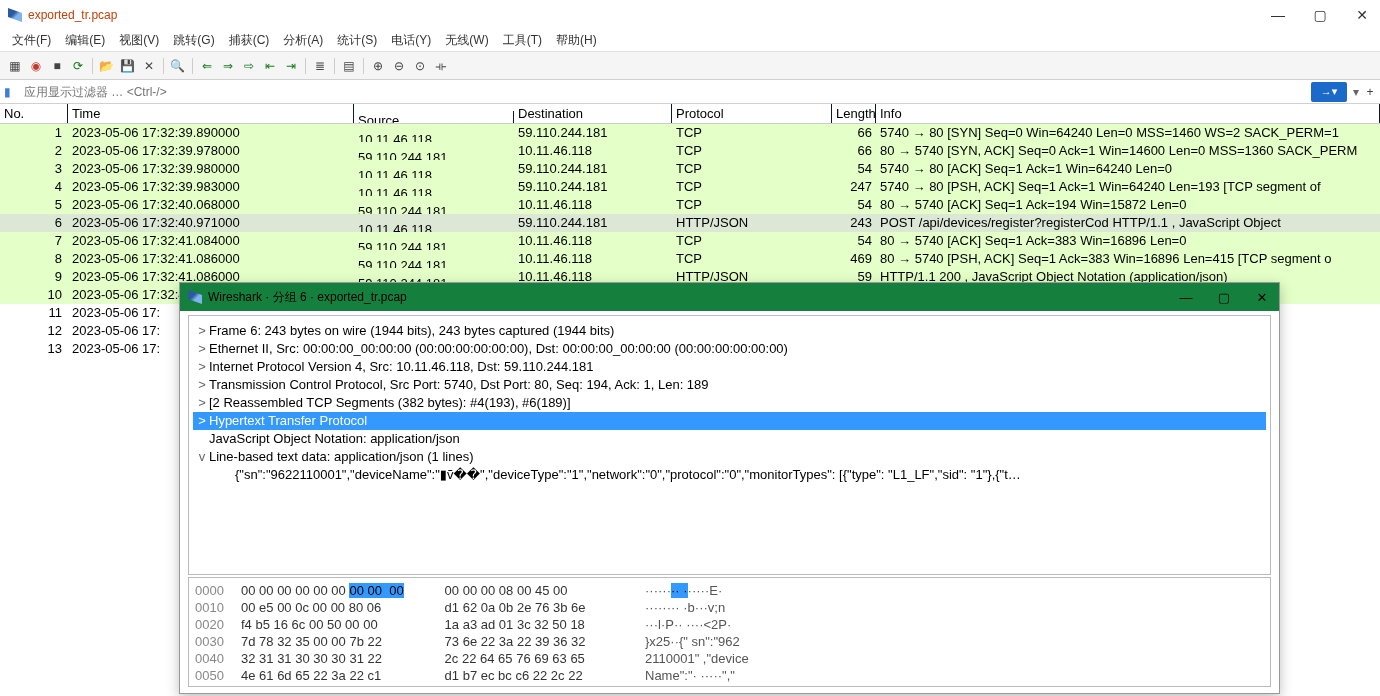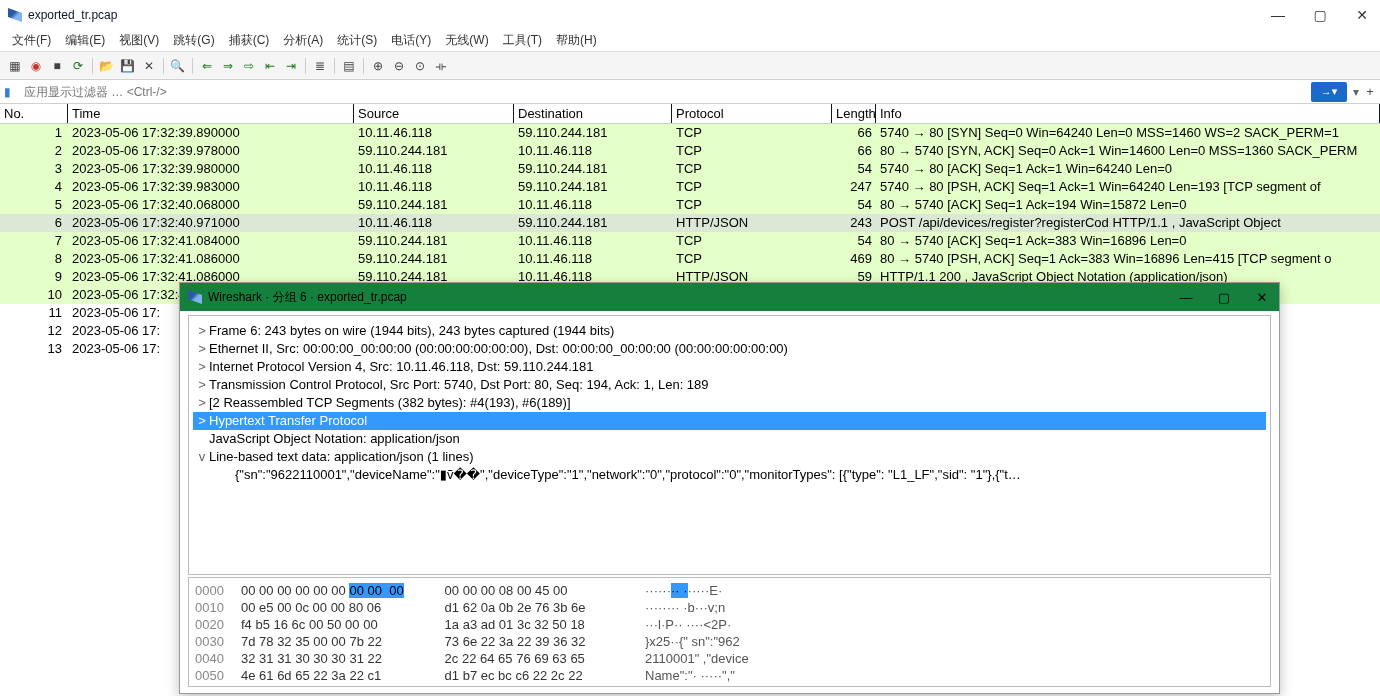"exported_tr.pcap" .titlebar .title { color: #0f172a -> #c2410c }
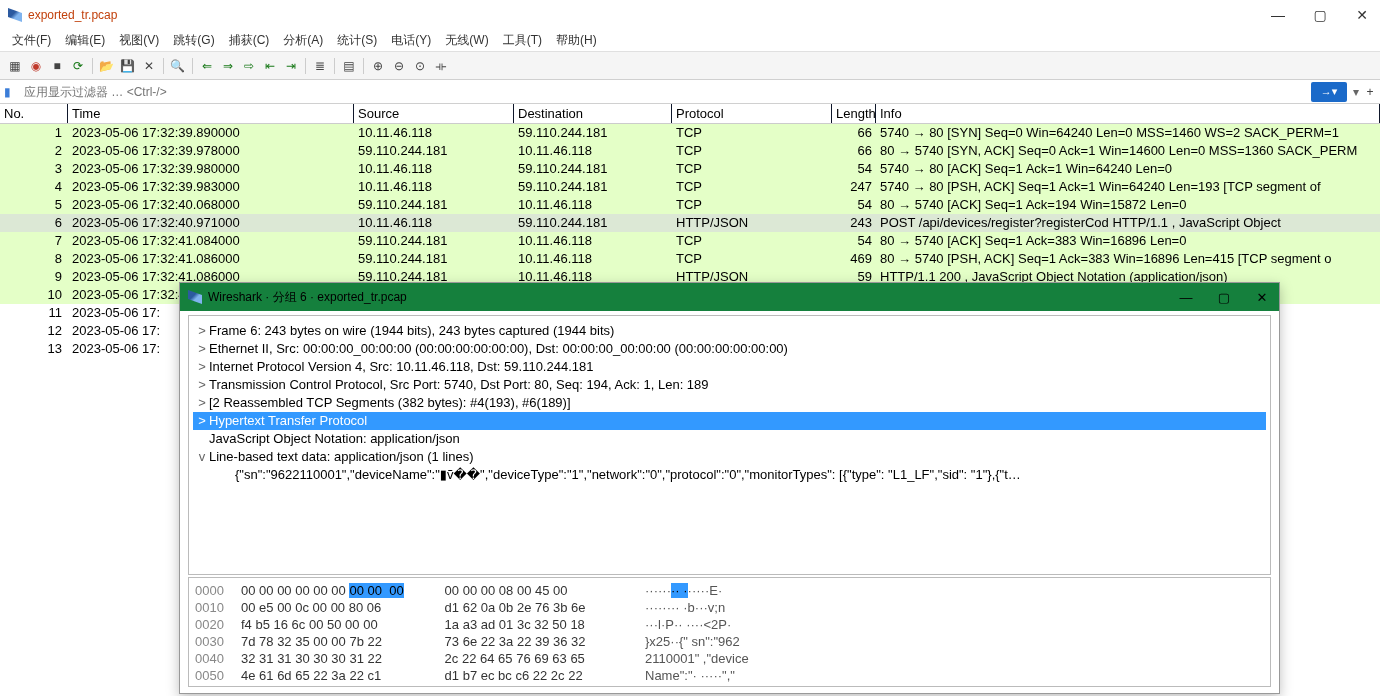"Source" .col-src { margin-top: none -> 7px }
